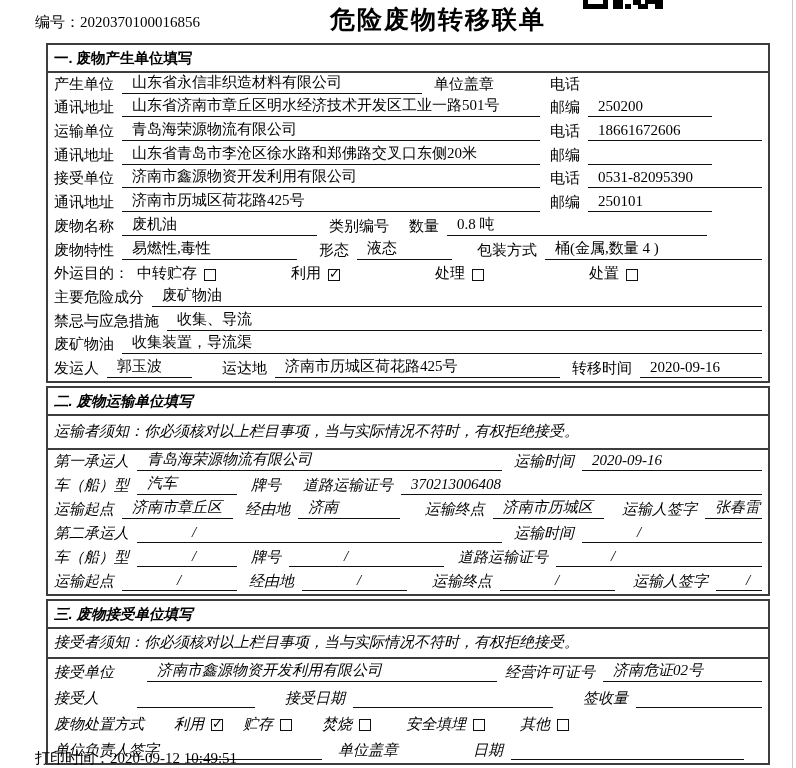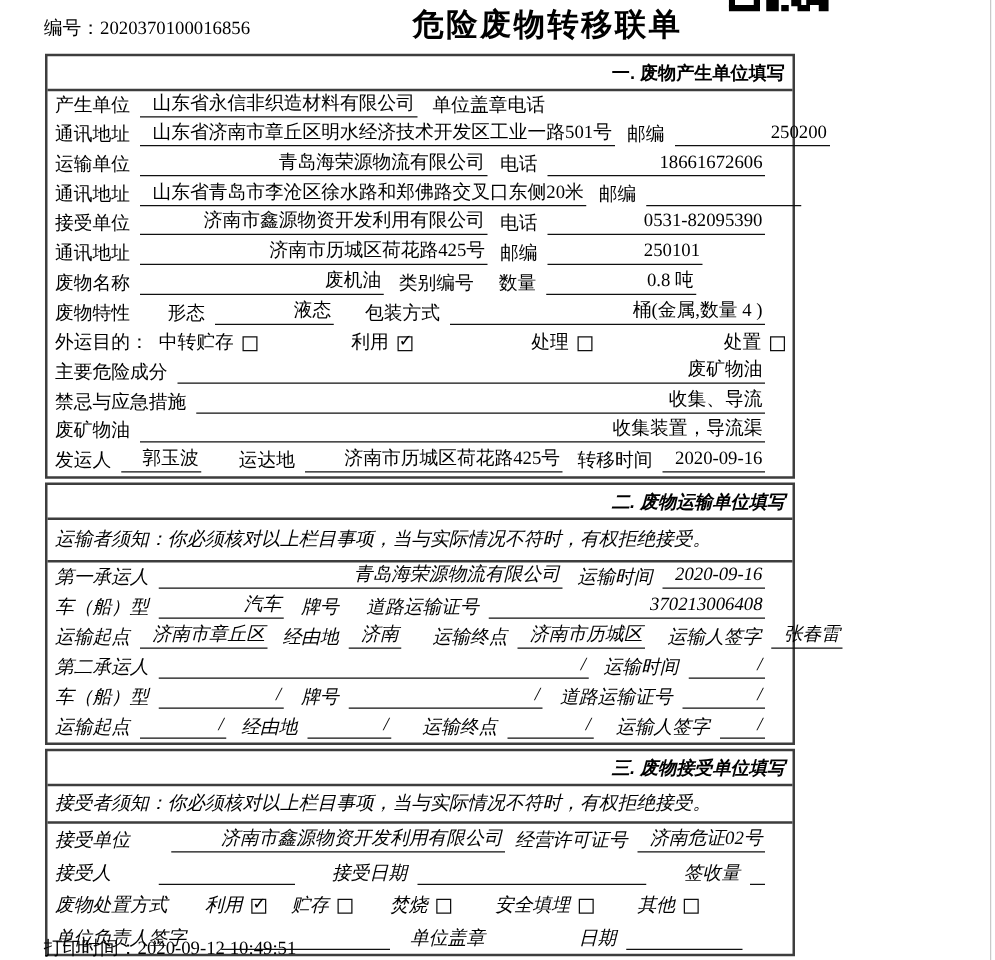"一. 废物产生单位填写" .form { left: 36px -> 46px; text-align: right -> none; width: 600px -> 724px }
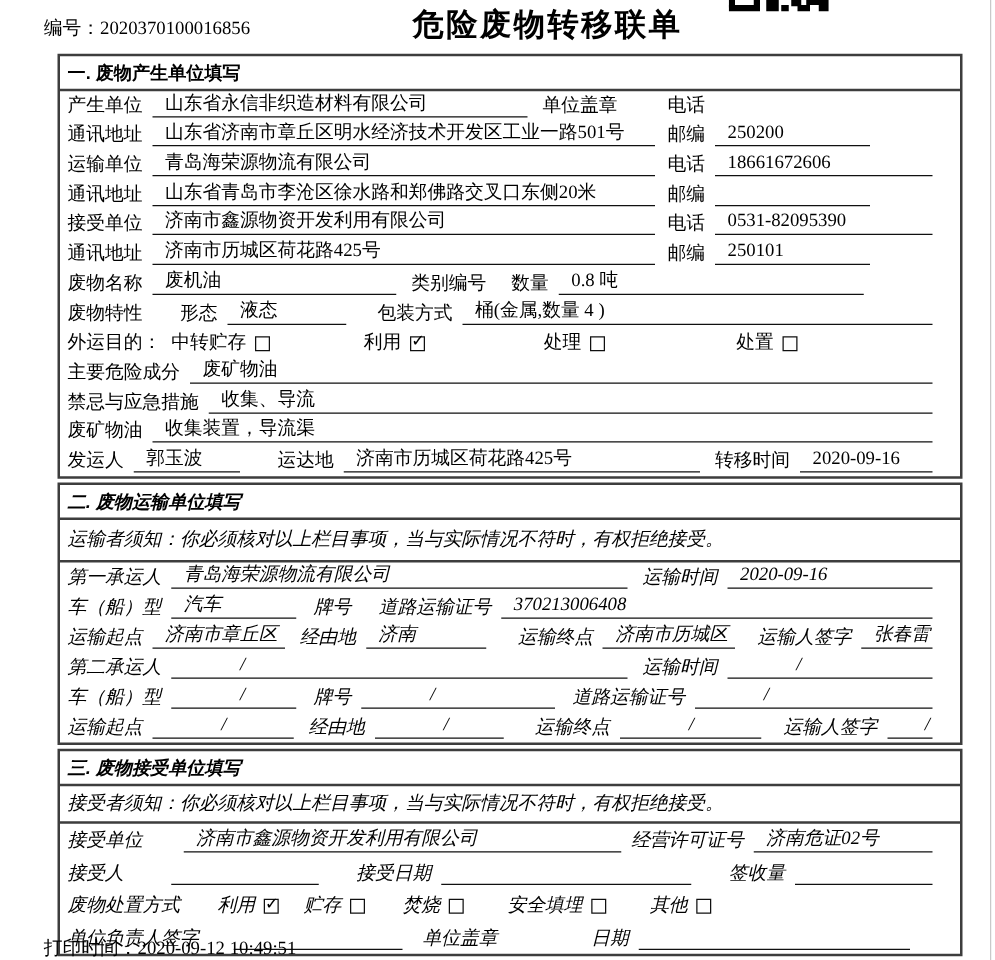"产生单位" .frow { padding: 0 22px 3px 6px -> 0 6px 3px 6px }
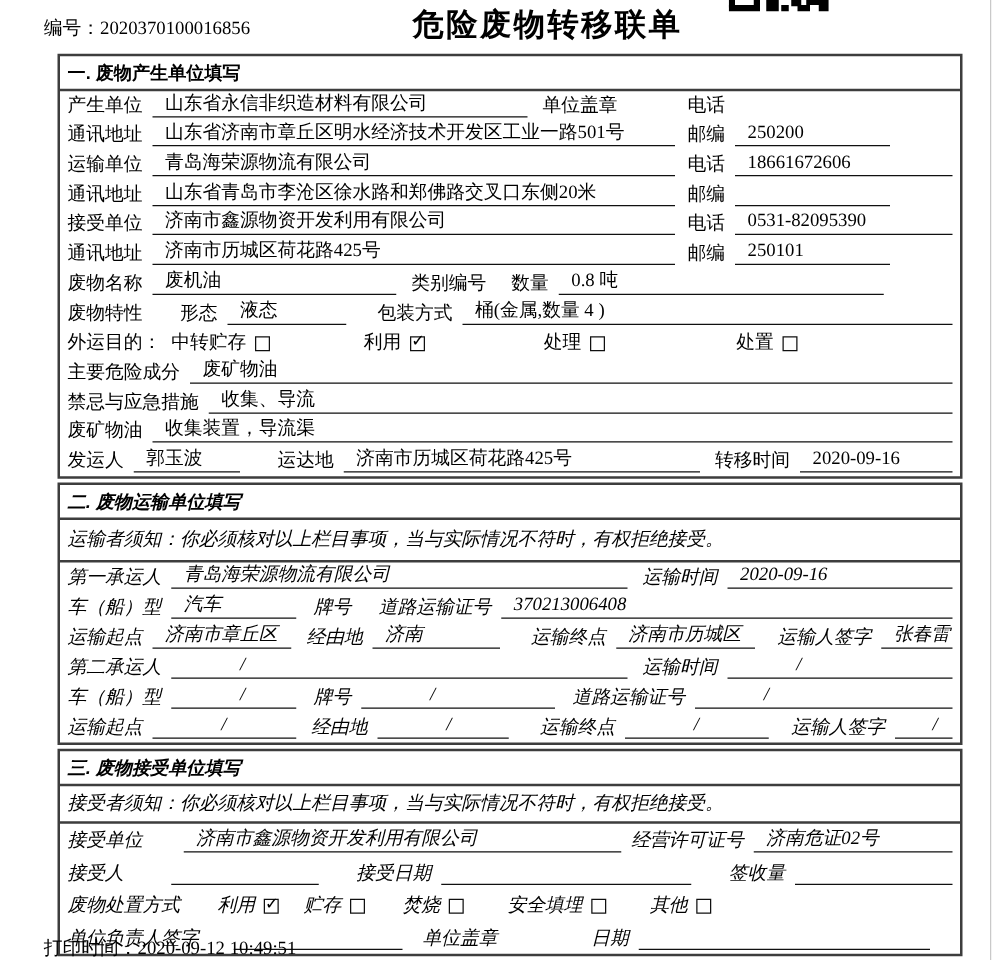"易燃性,毒性" span.fld { html: none -> <span>易燃性,毒性</span> }
